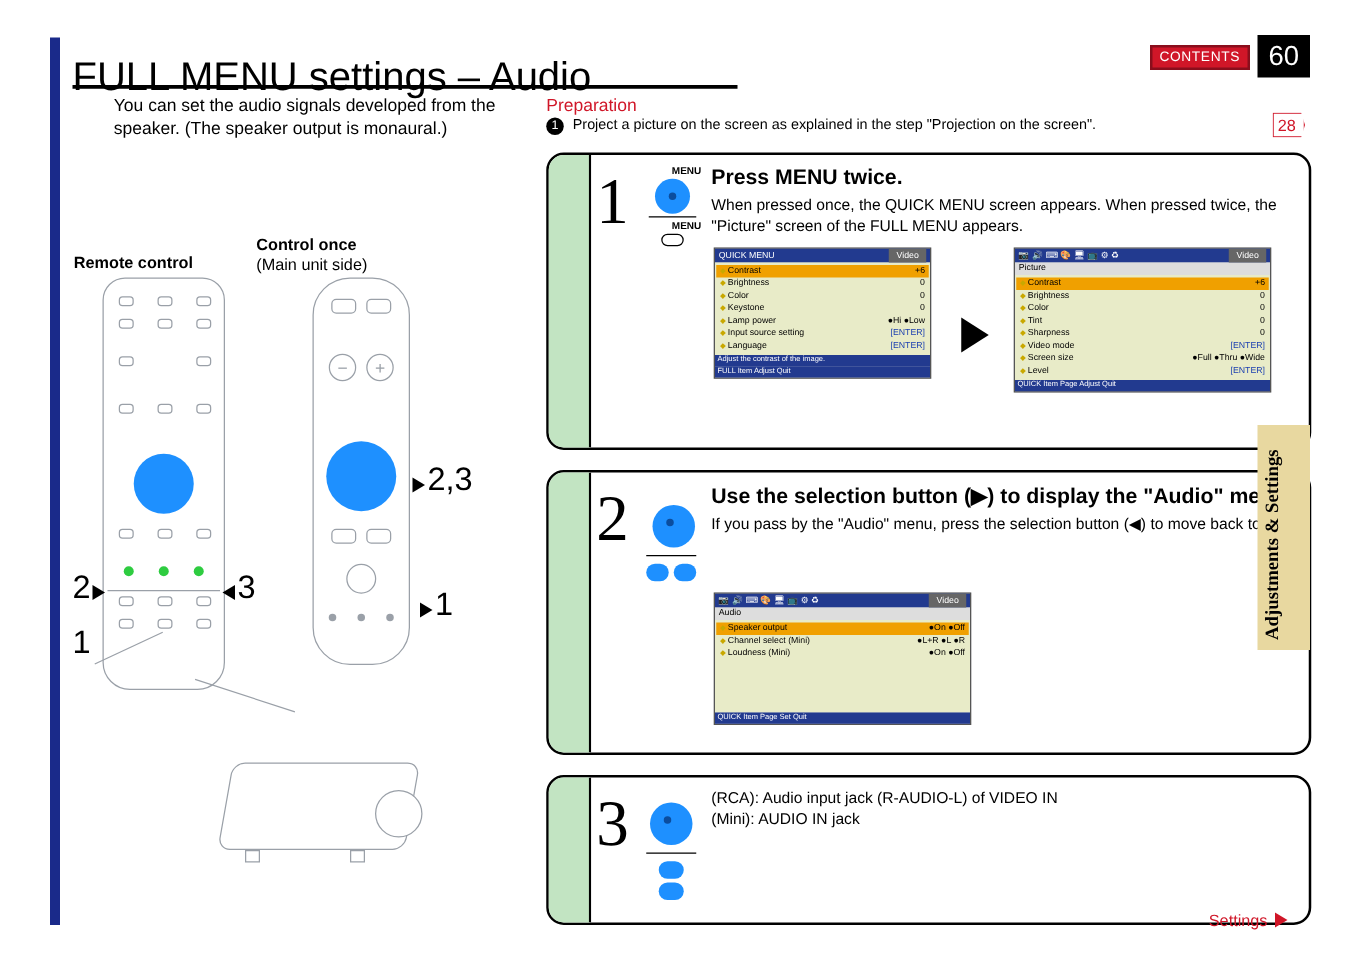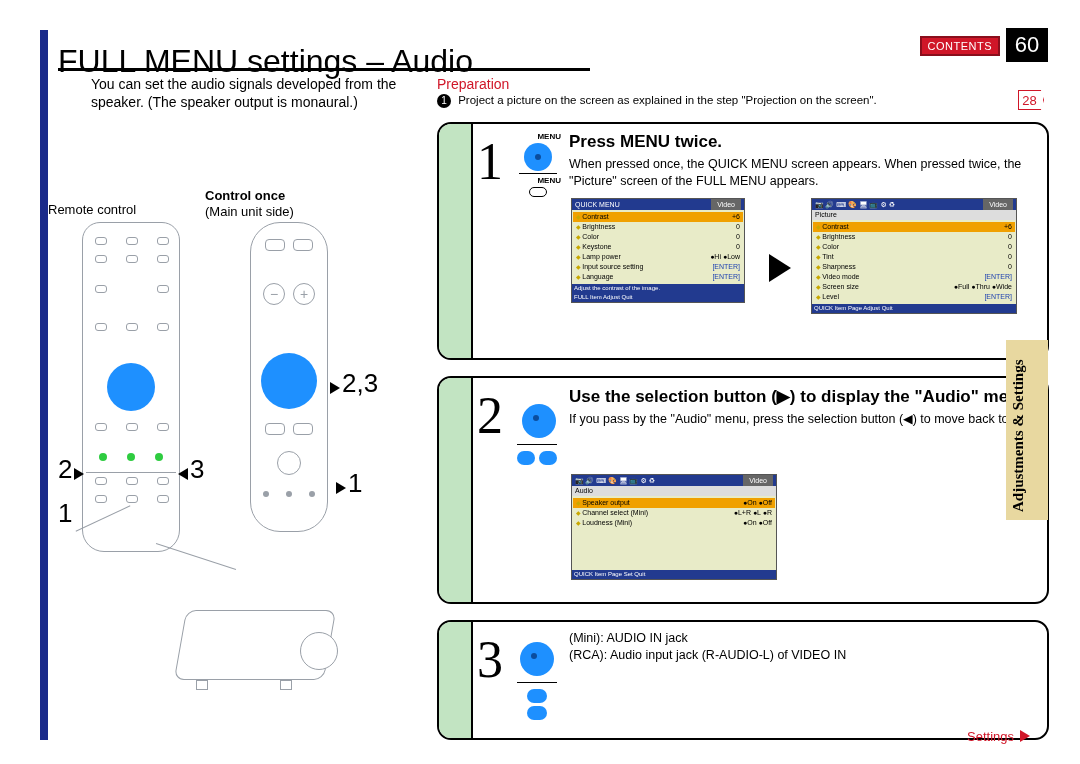"Remote control" .remote-label { font-weight: normal -> bold; left: 48px -> 59px }
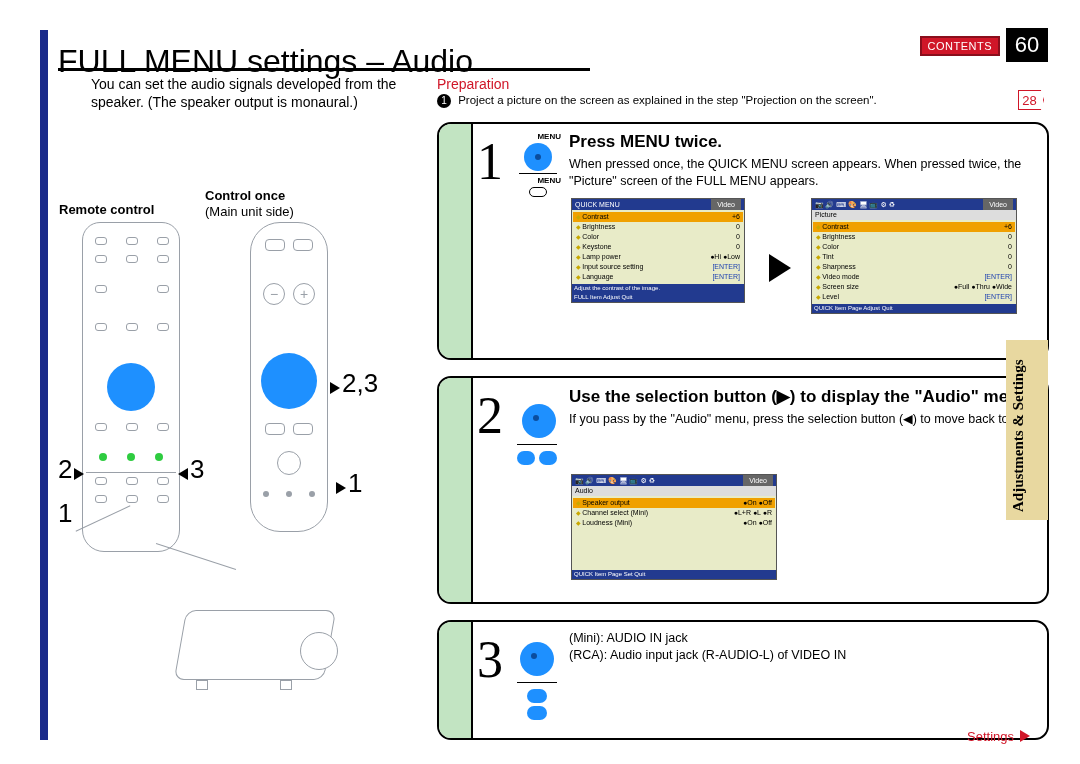"(Mini): AUDIO IN jack" div.step-body { order: before "(RCA): Audio input jack (R-AUDIO-L)" -> after "(RCA): Audio input jack (R-AUDIO-L)" }
